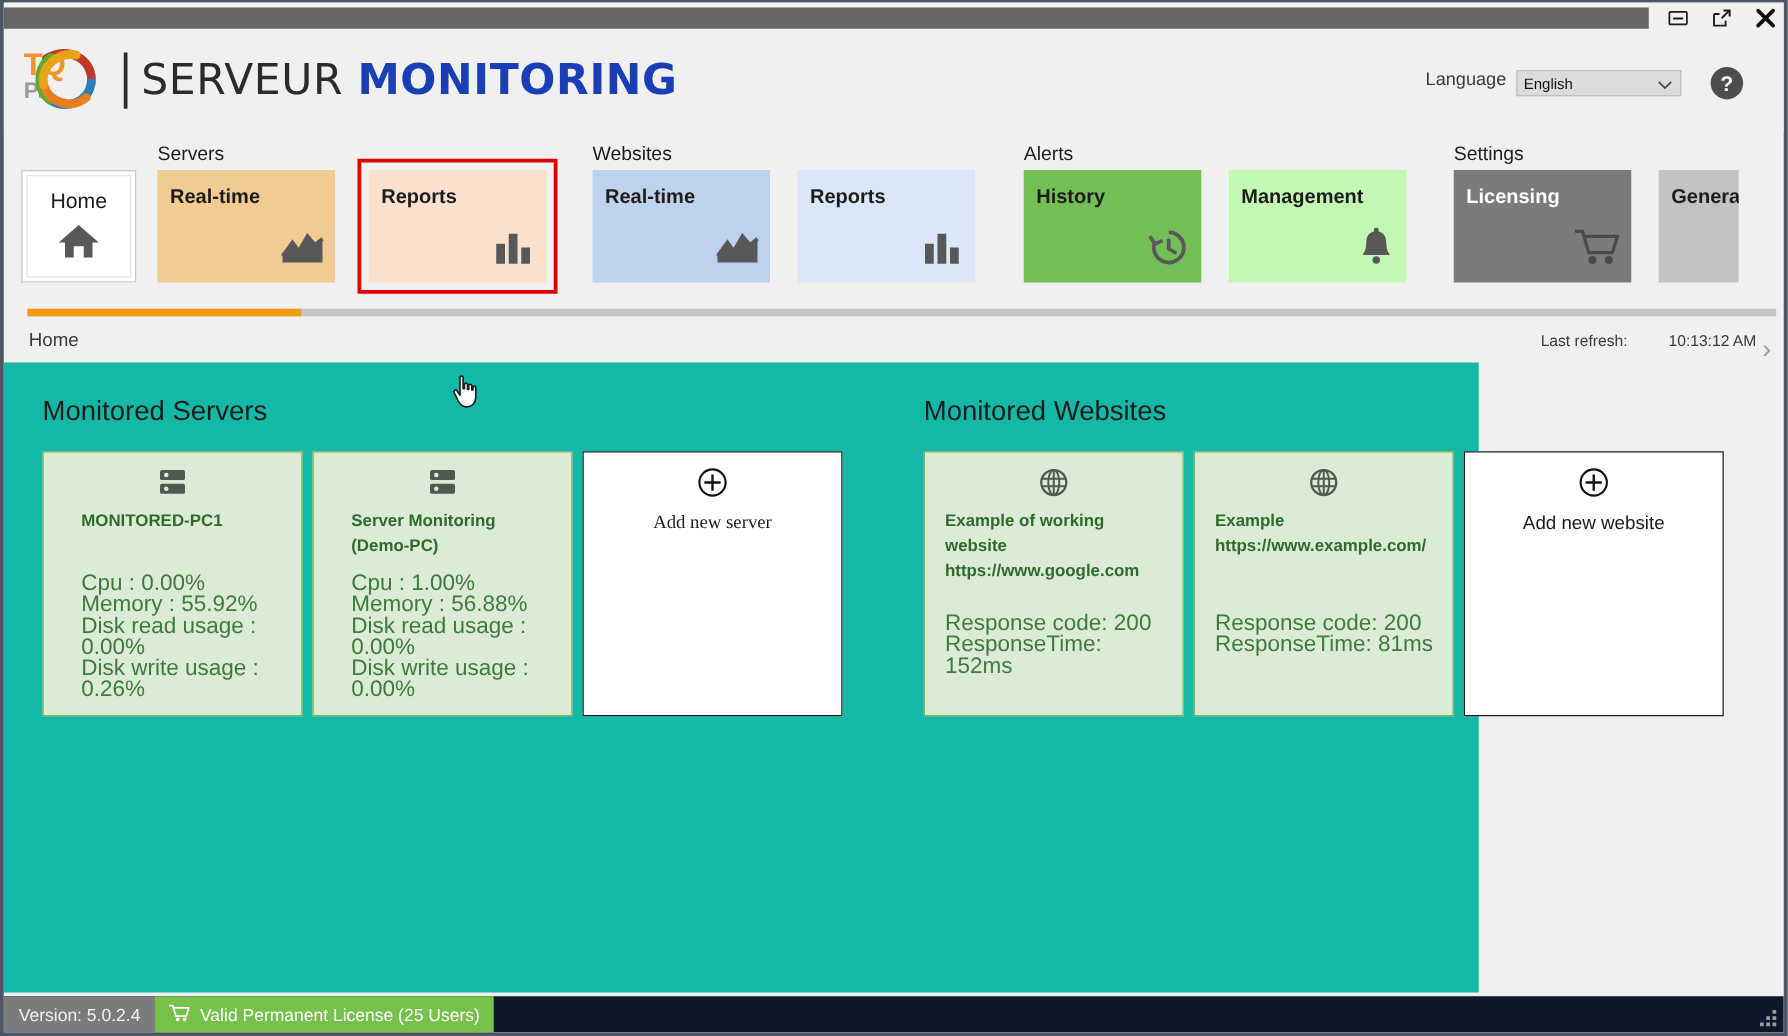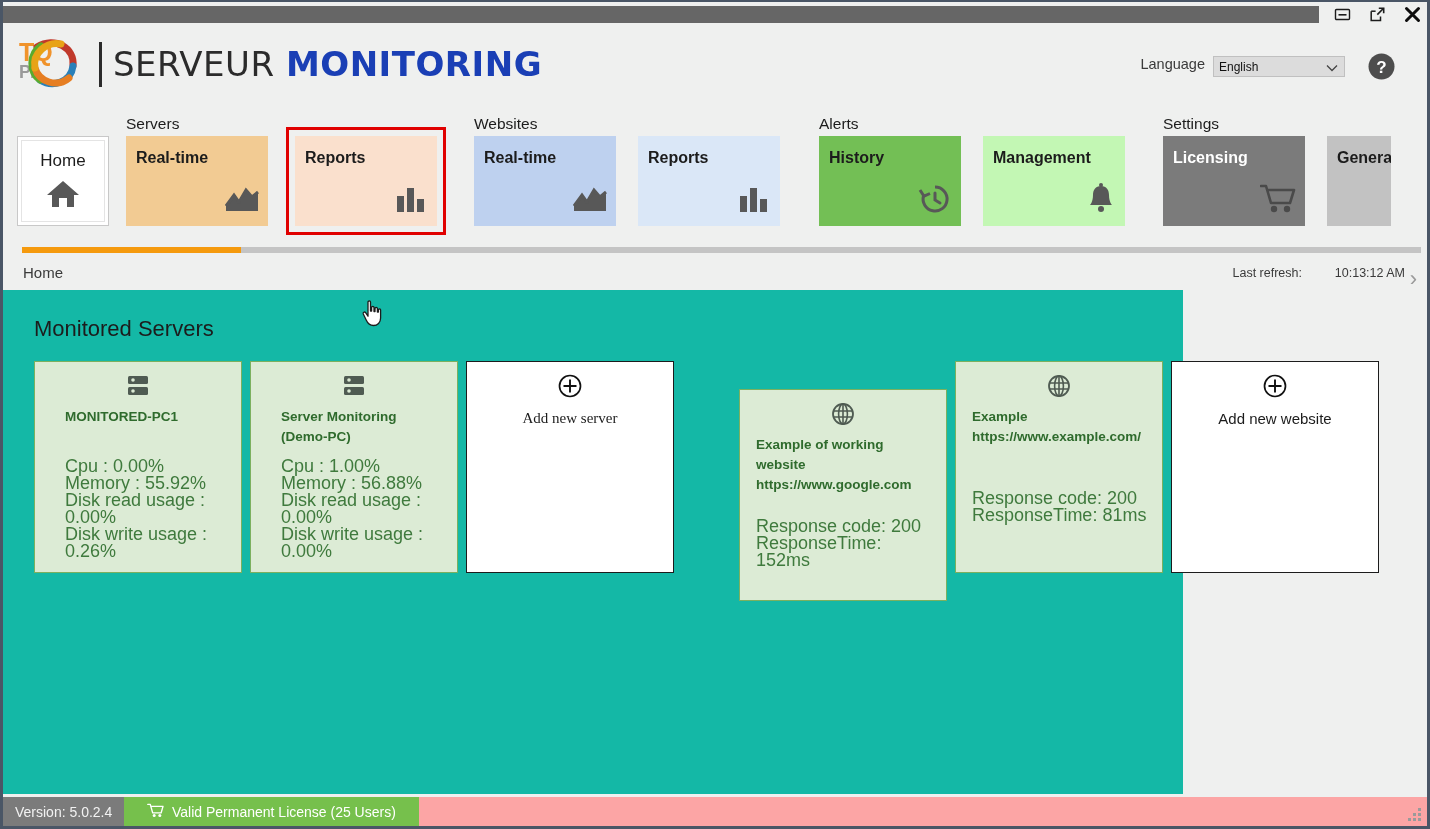"Monitored Websites" div.section-title { html: none -> <div>Monitored Websites</div> }
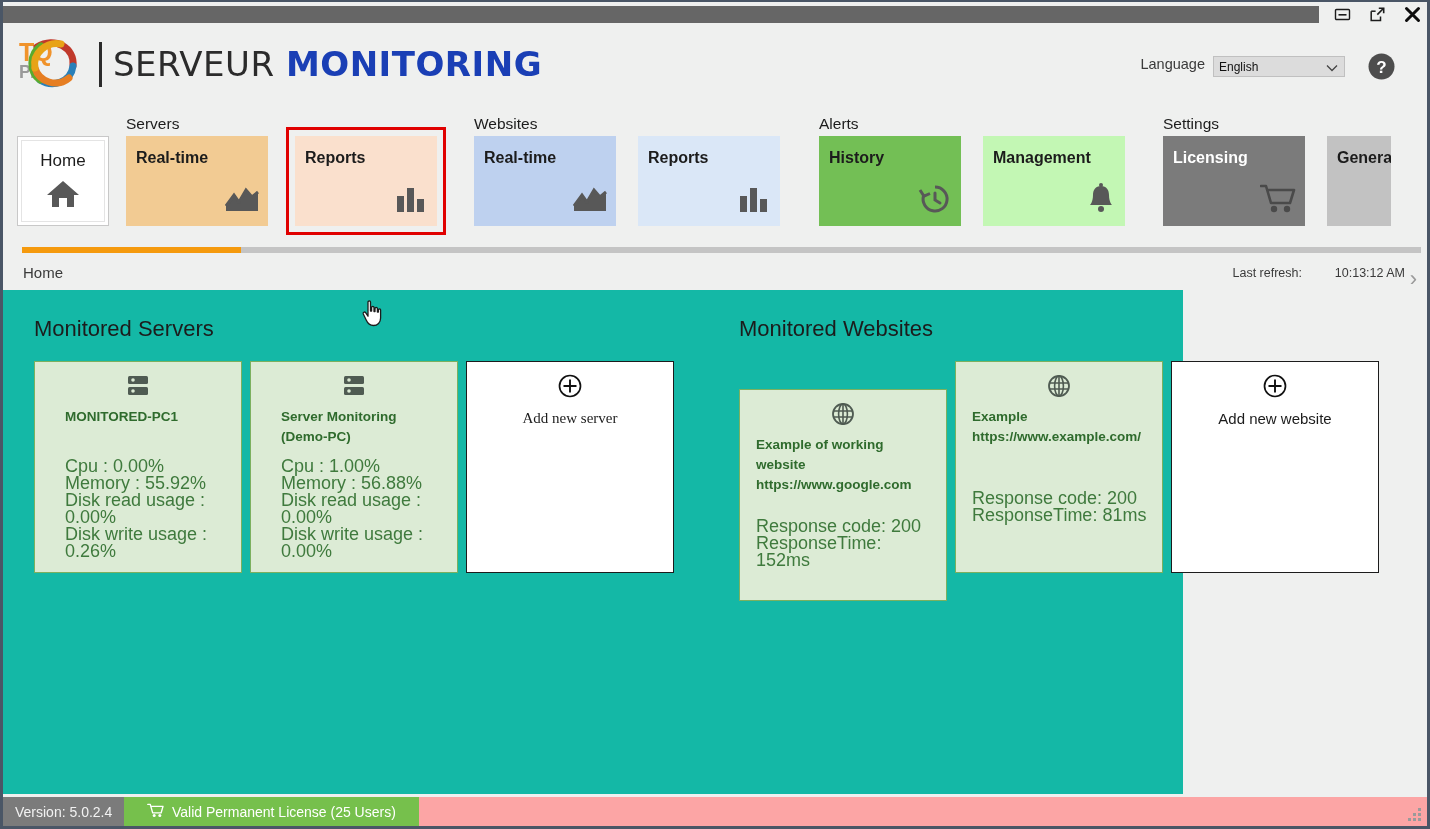"Example of working website" div.card { margin-top: 28px -> none }
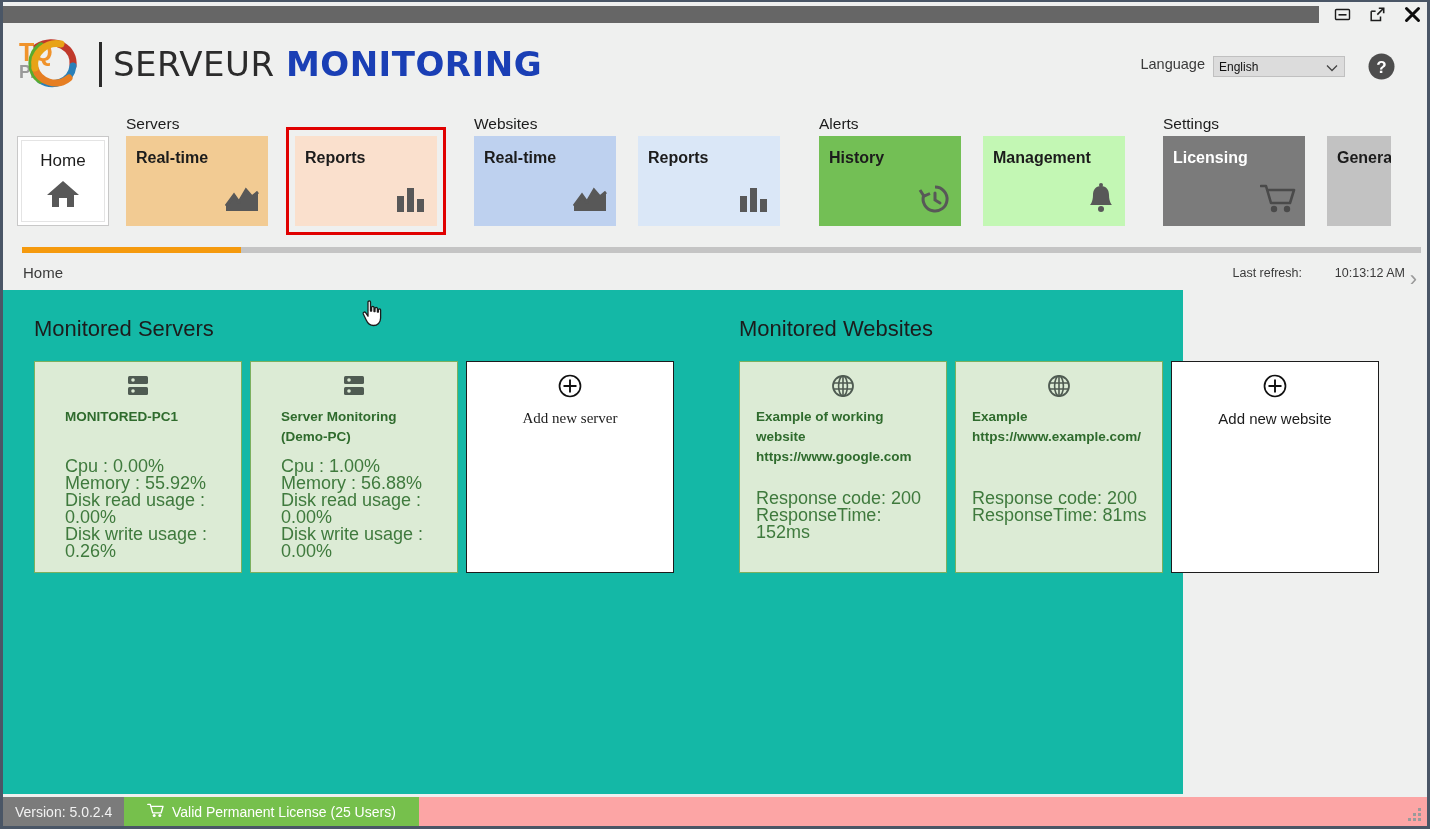"Version: 5.0.2.4" .statusbar { background: #fca5a5 -> #0f172a }
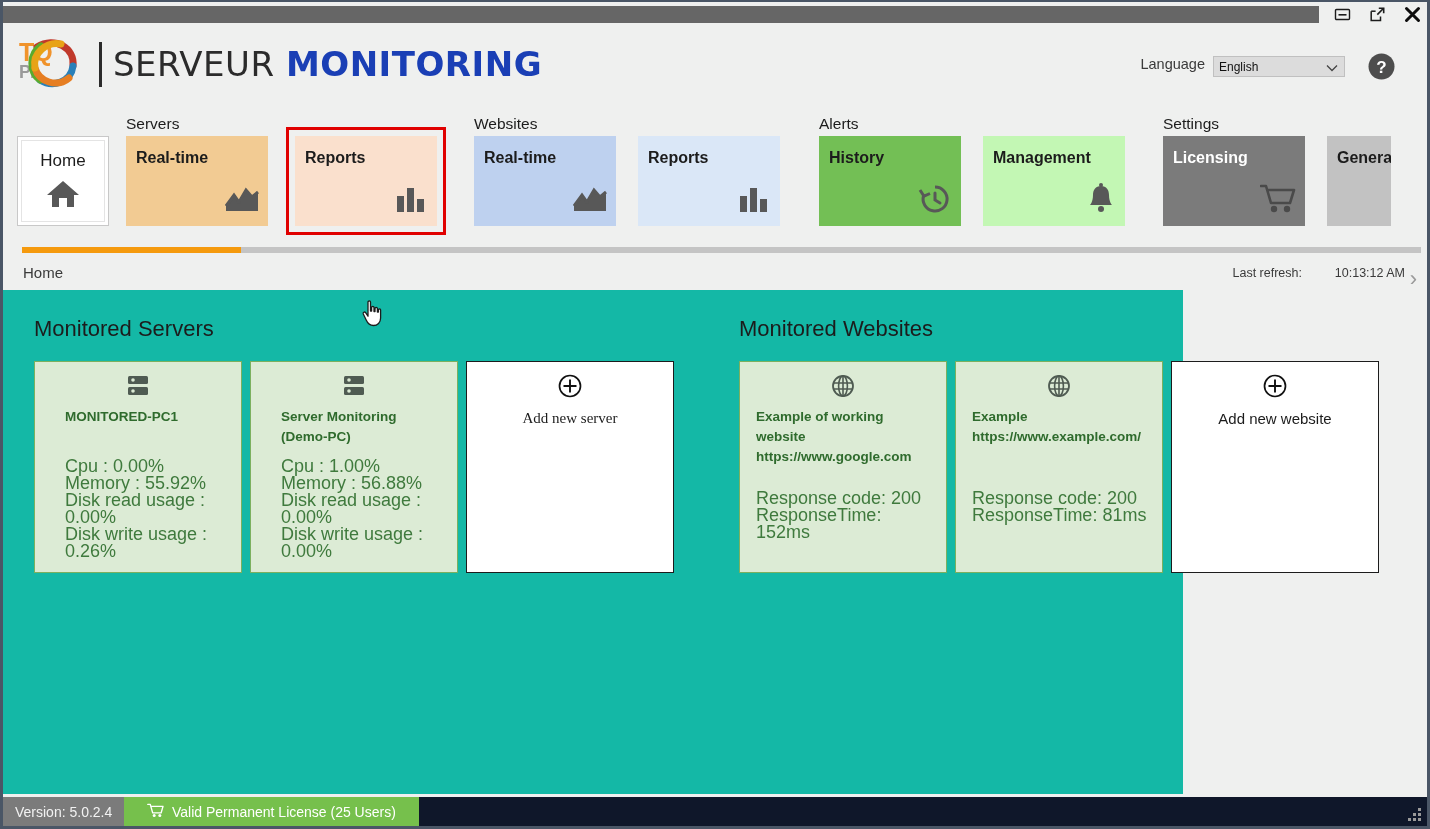"Valid Permanent License (25 Users)" .st-license { padding: 0 23px -> 0 11px }
